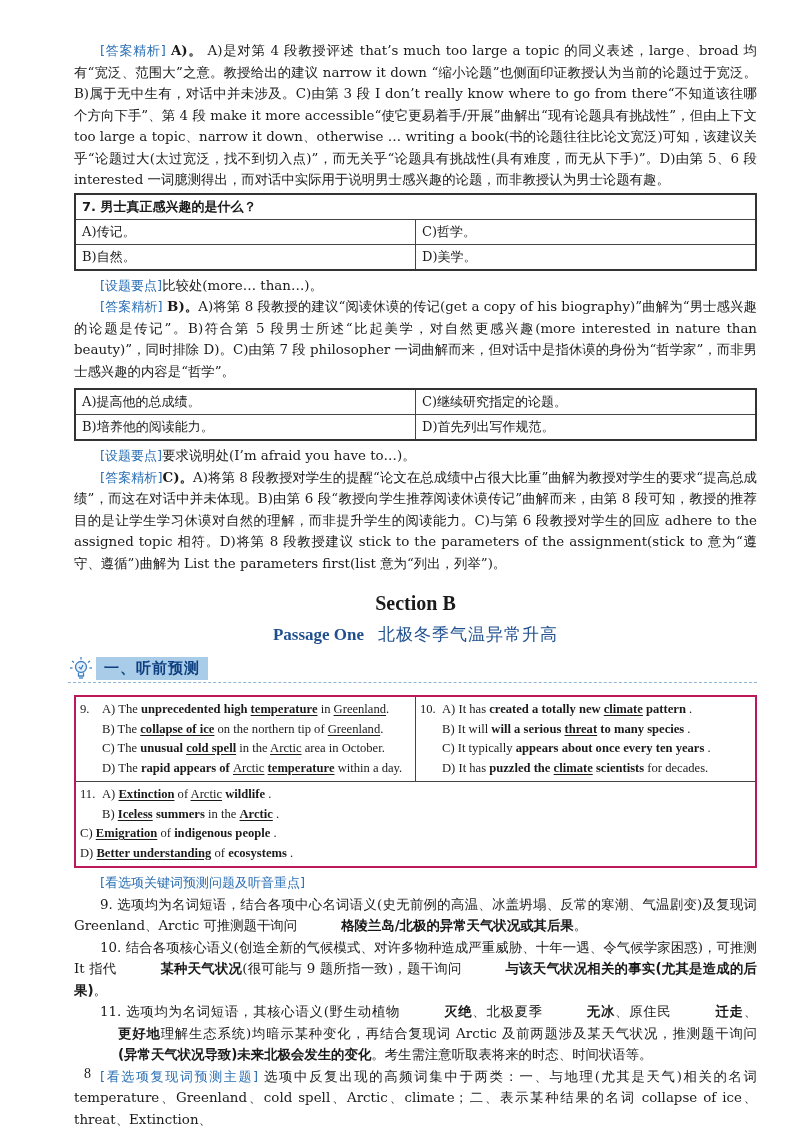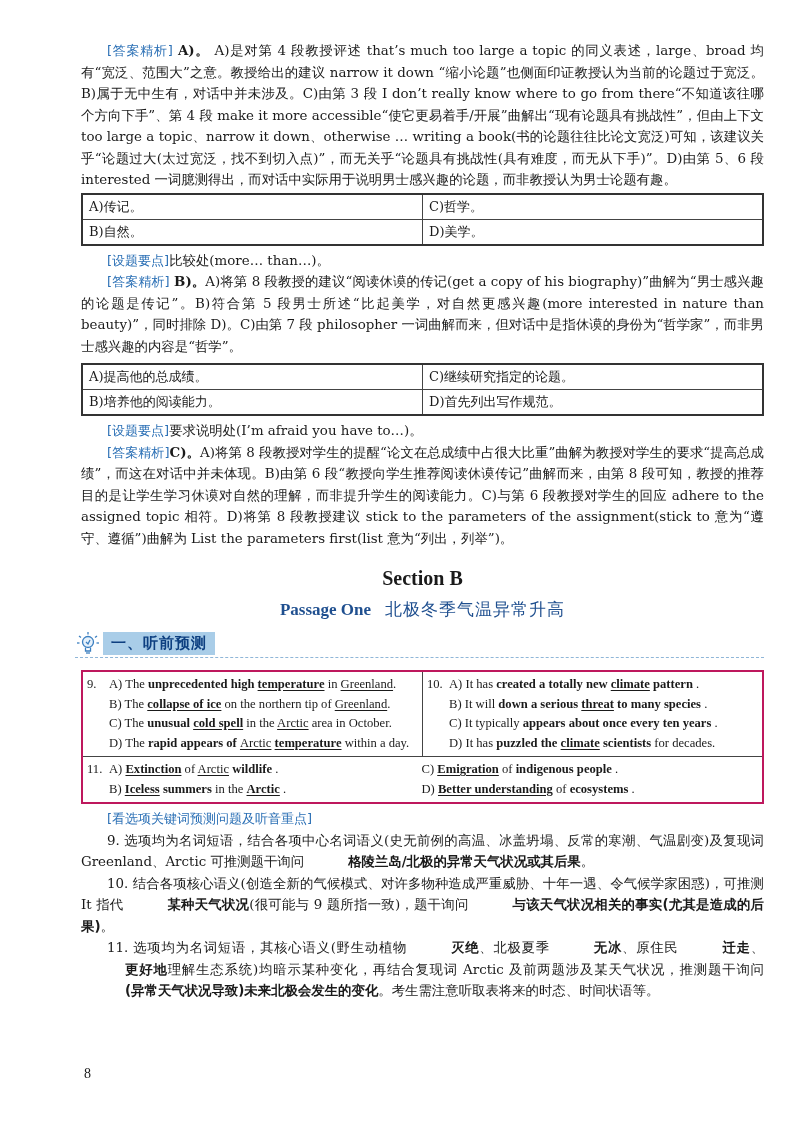"[答案精析] A)。 A)是对第 4 段教授评述" .page { left: 81px -> 74px }
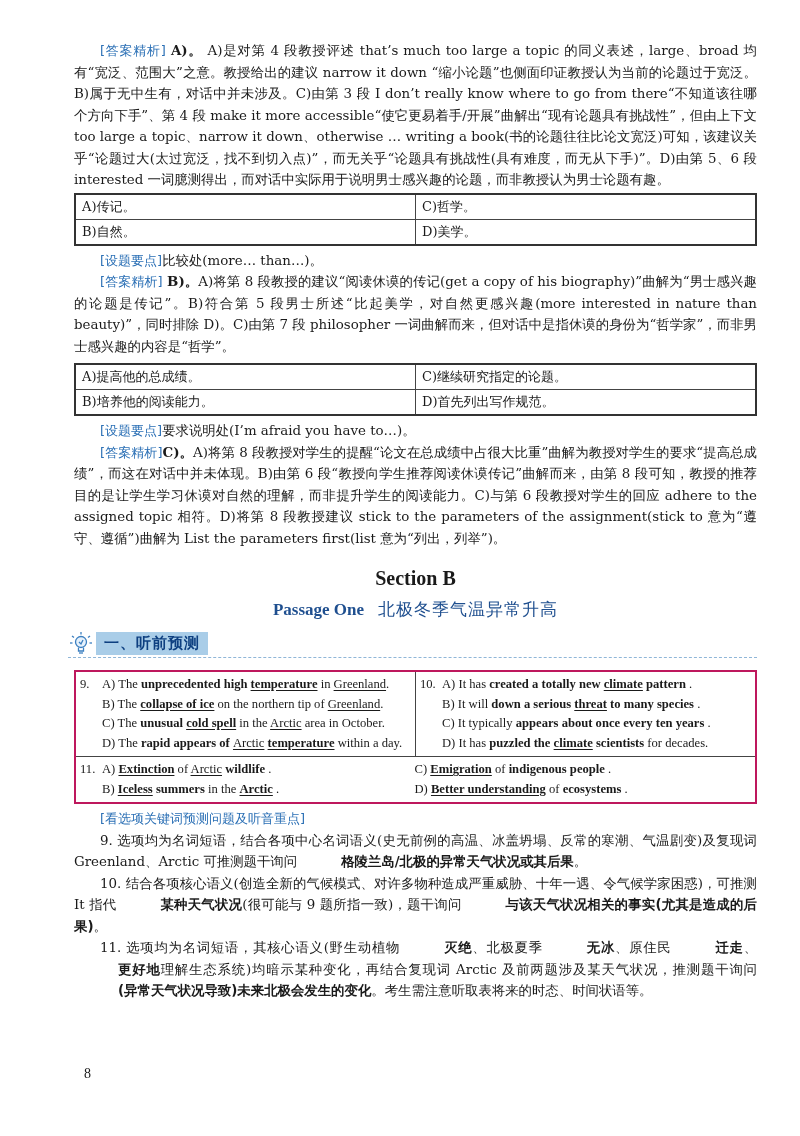"7. 男士真正感兴趣的是什么？" tr { html: none -> <tr> <td>7. 男士真正感兴趣的是什么？</td> </tr> }
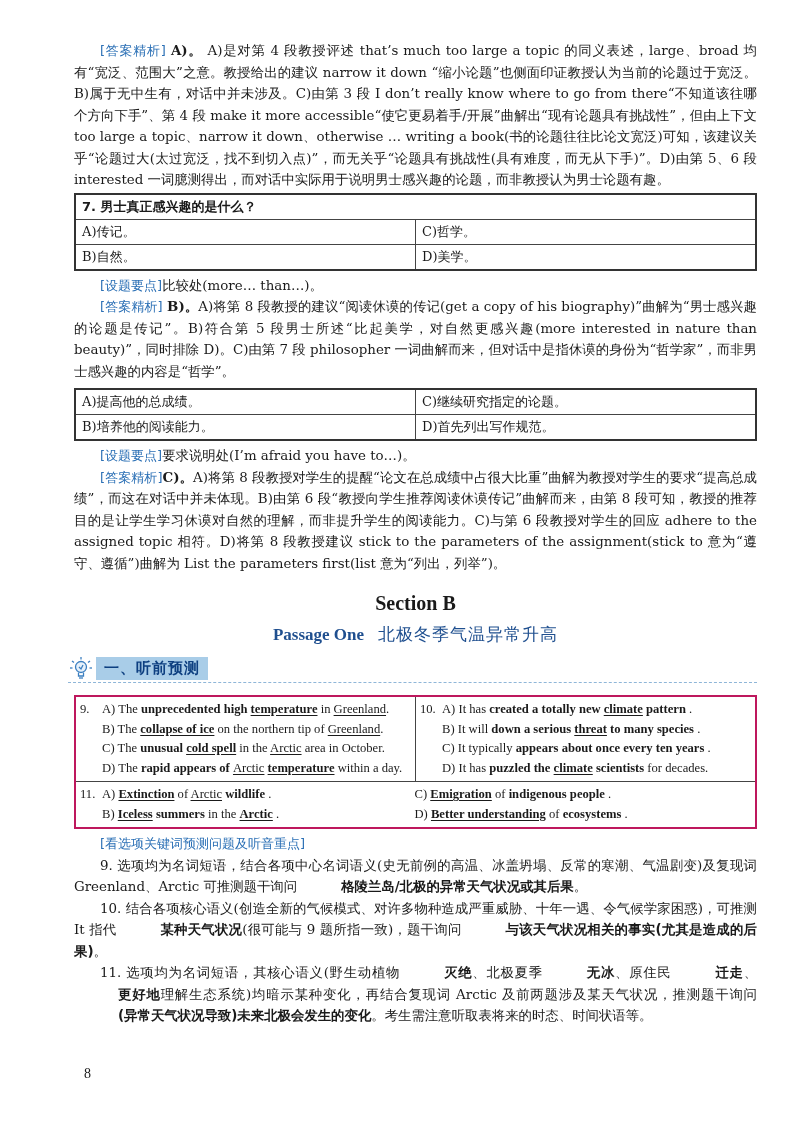"down a serious" span.bd { text: down -> will }
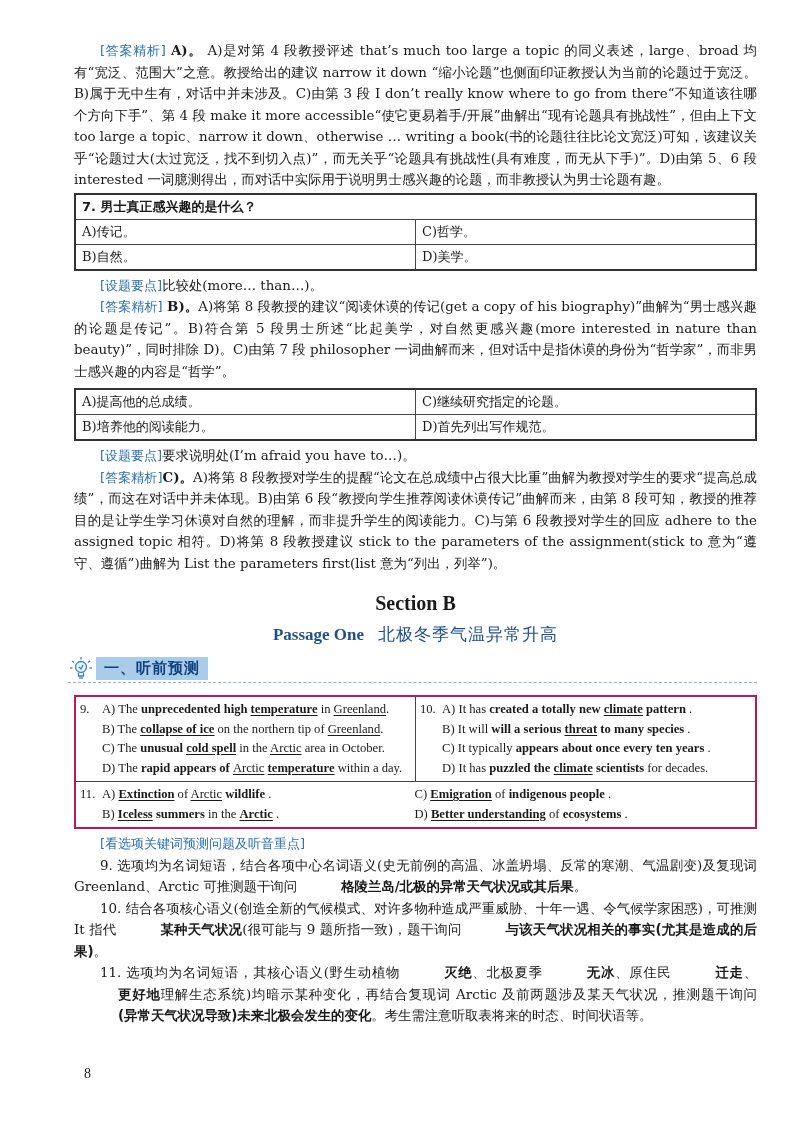"11. A) Extinction of Arctic" .two-col { flex-direction: none -> column }
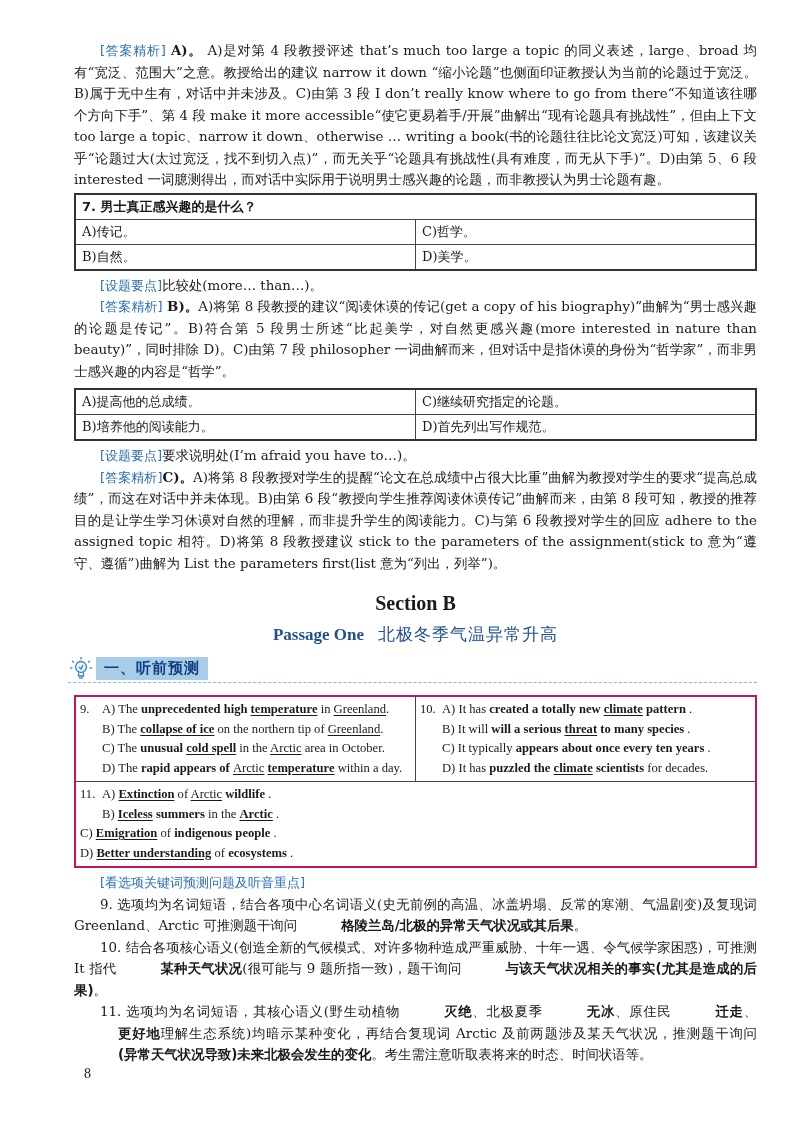"[看选项复现词预测主题]" p.para { html: none -> <p> <span>[看选项复现词预测主题]</span> <span>选项中反复出现的高频词集中于两类：一、与地理(尤其是天气)相关的名词 temperature、Greenland、cold spell、Arctic、climate；二、表示某种结果的名词 collapse of ice、threat、Extinction、</span> </p> }
